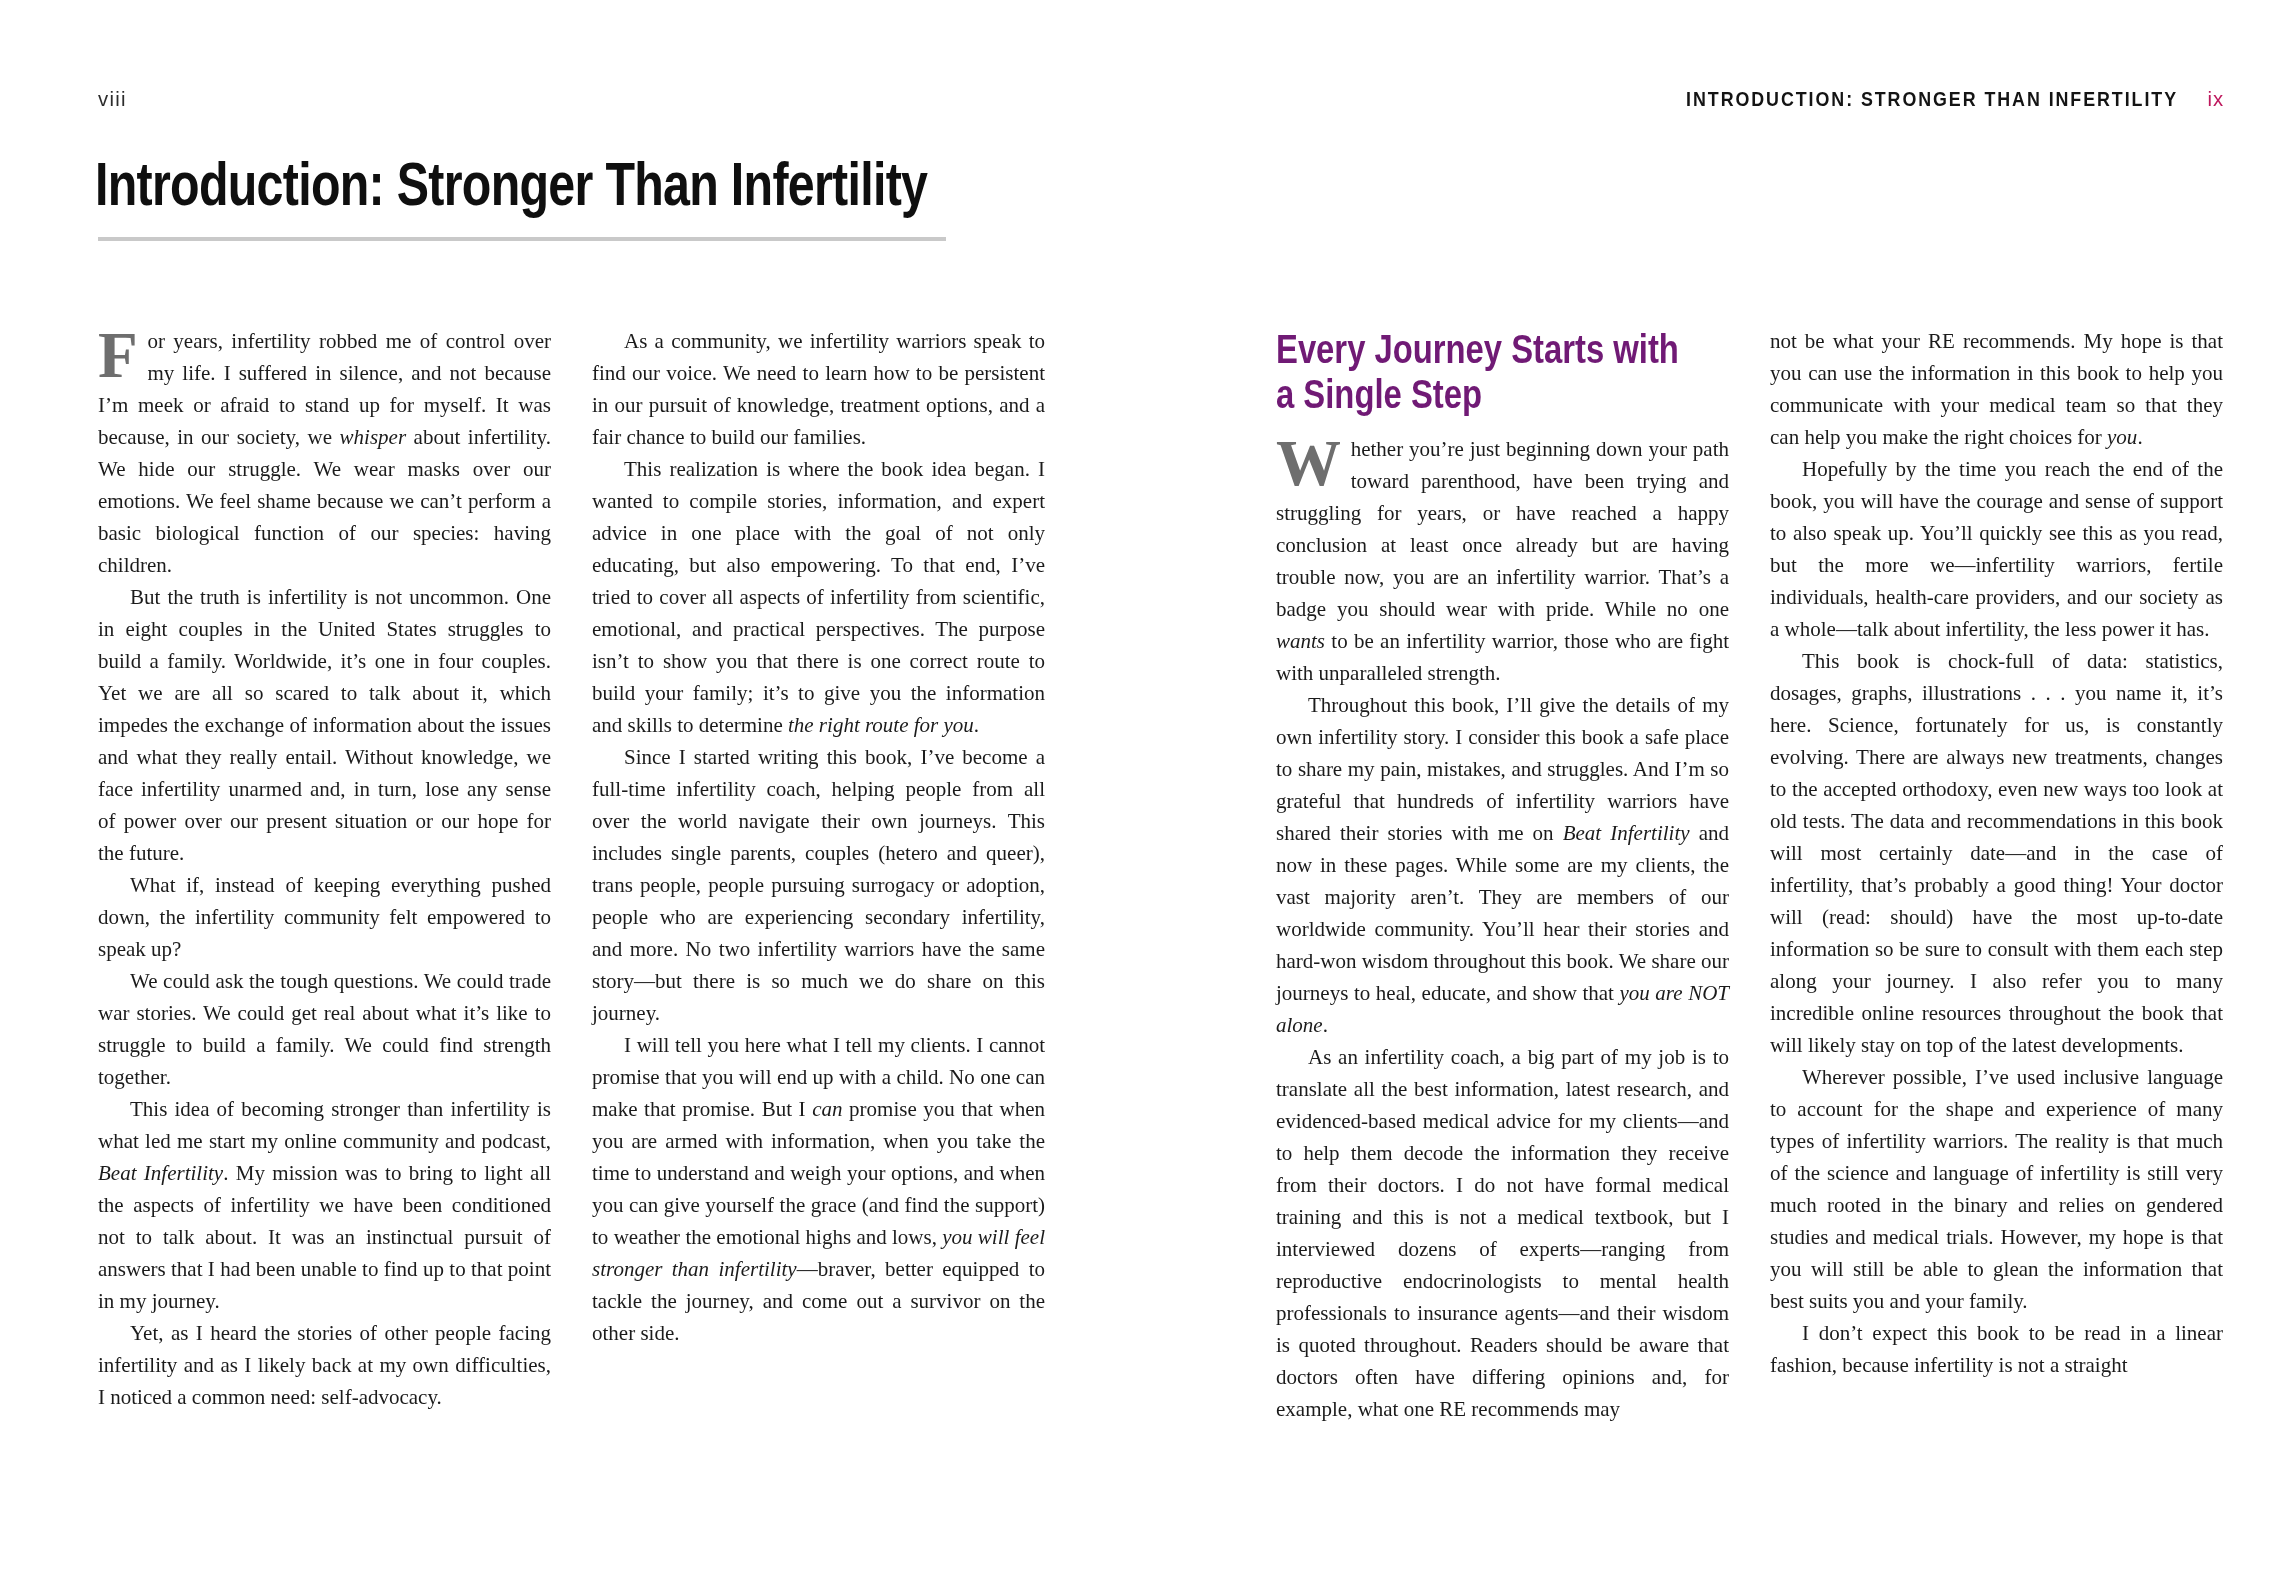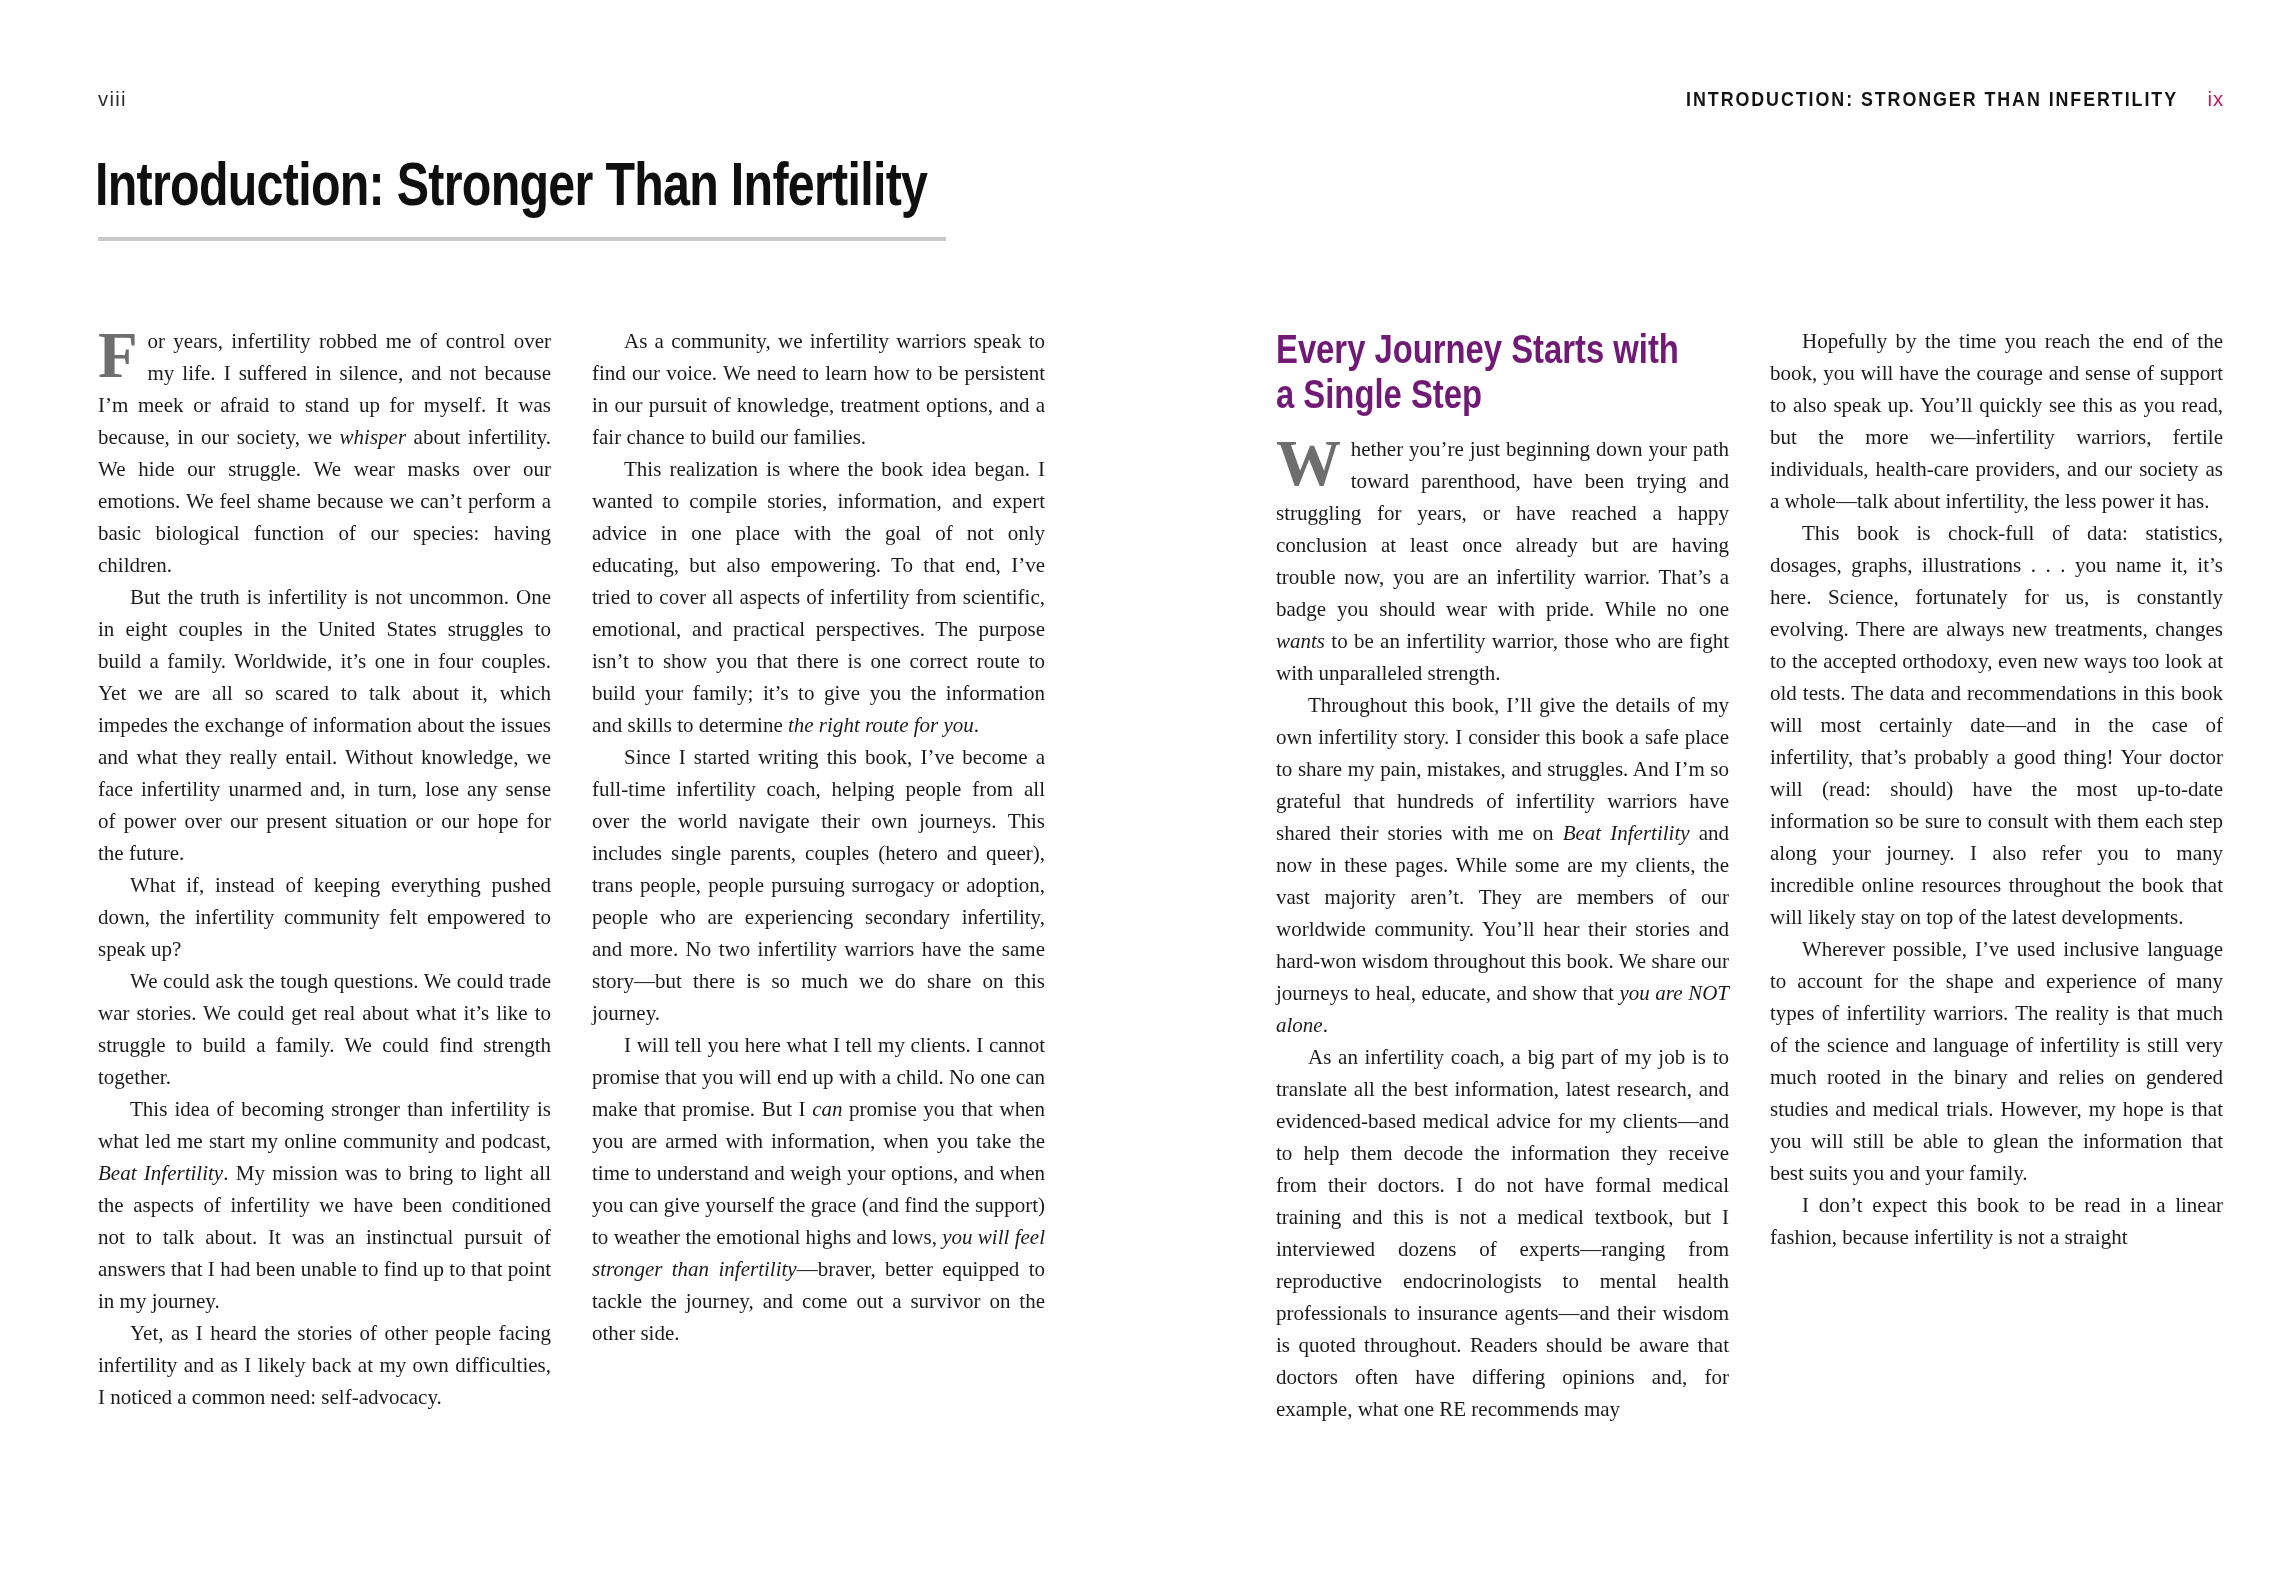"not be what your RE" p.noindent { html: none -> <p>not be what your RE recommends. My hope is that you can use the information in this book to help you communicate with your medical team so that they can help you make the right choices for <em>you</em>.</p> }
